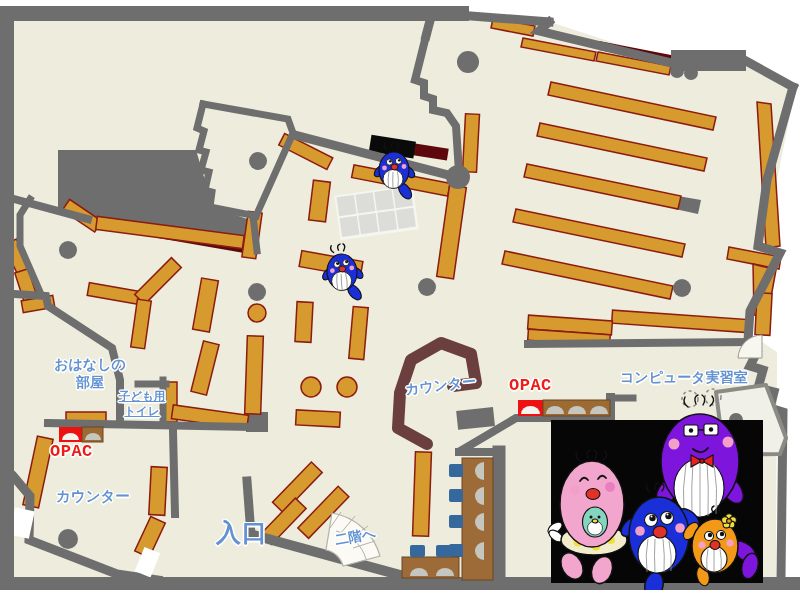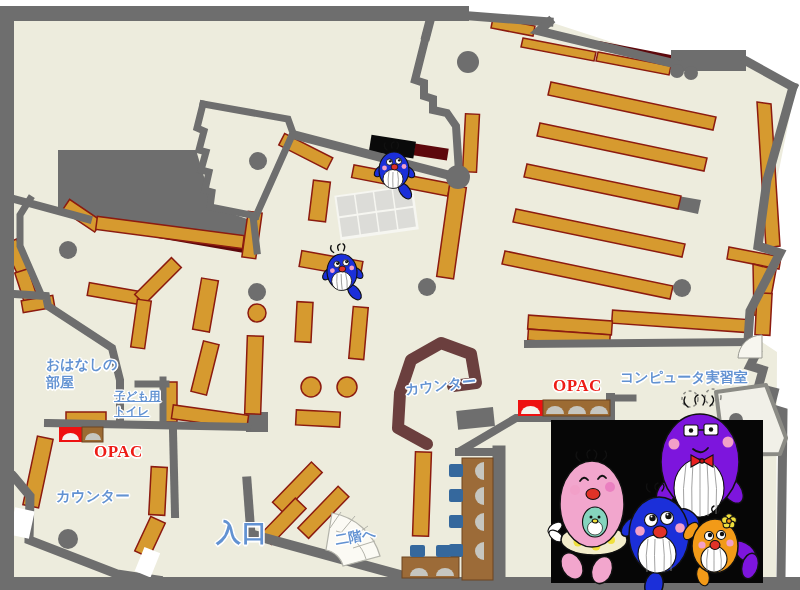"おはなしの" .center { text-align: left -> center }
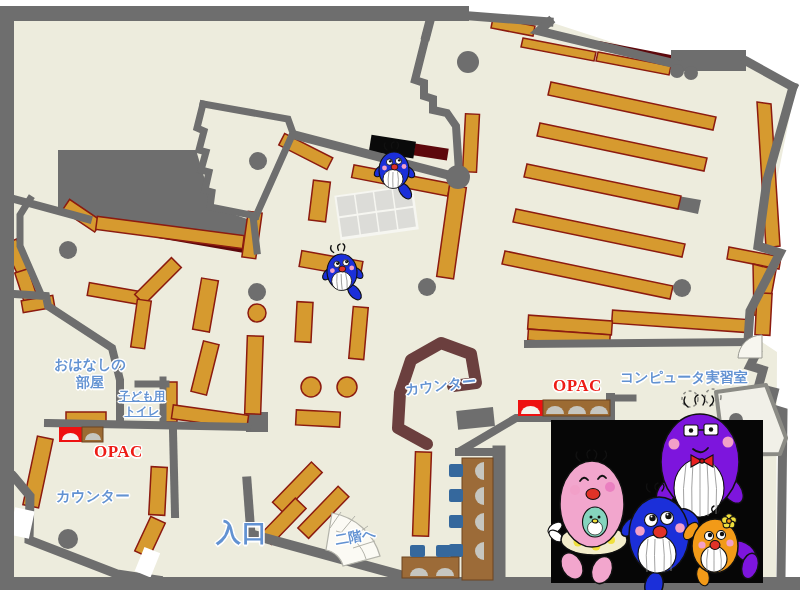"OPAC" .lbl.red { font-family: Liberation Serif, serif -> Liberation Mono, monospace; margin-left: 44px -> none }
